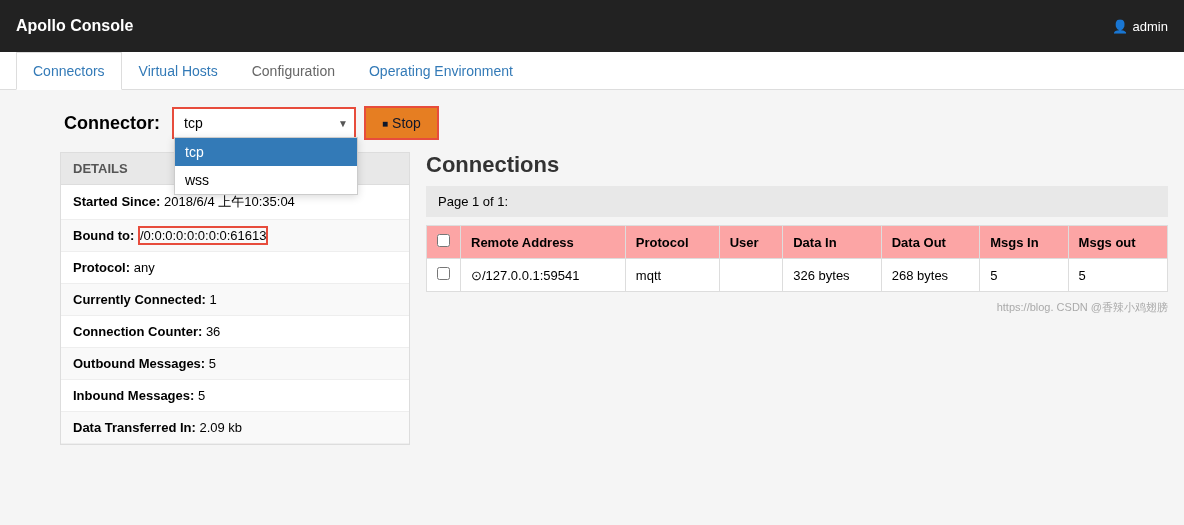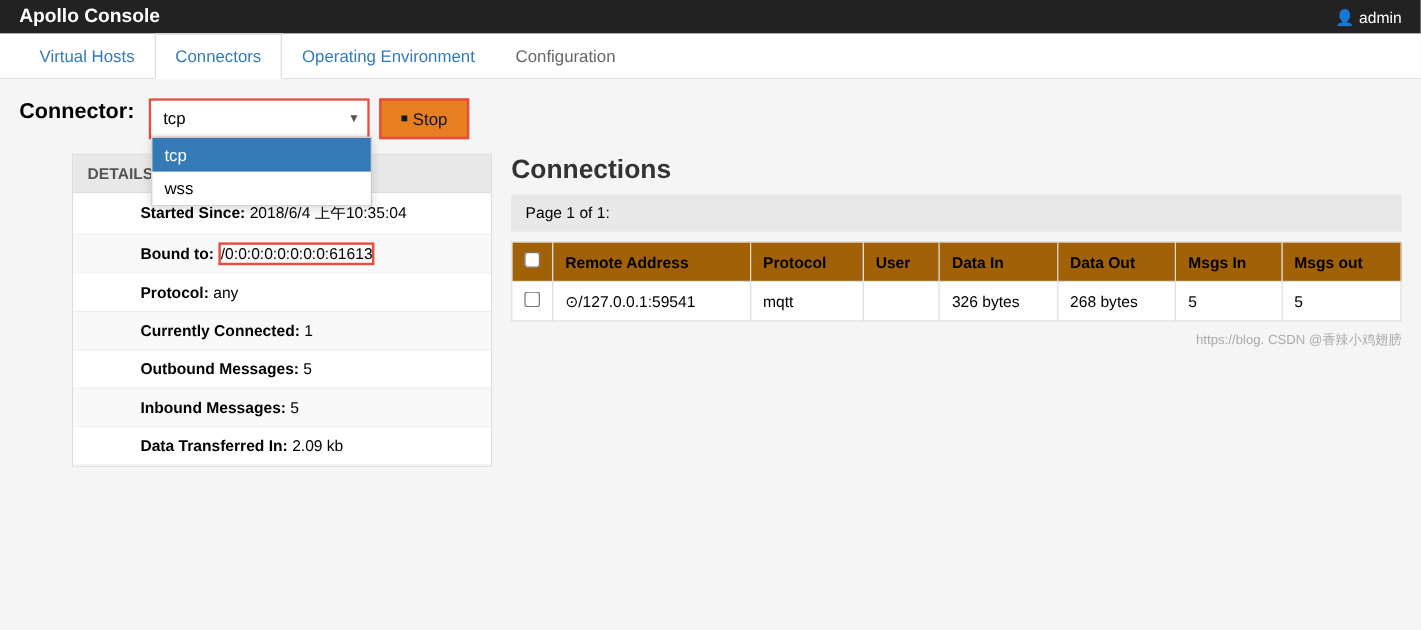"Apollo Console" .navbar { height: 28px -> 52px }
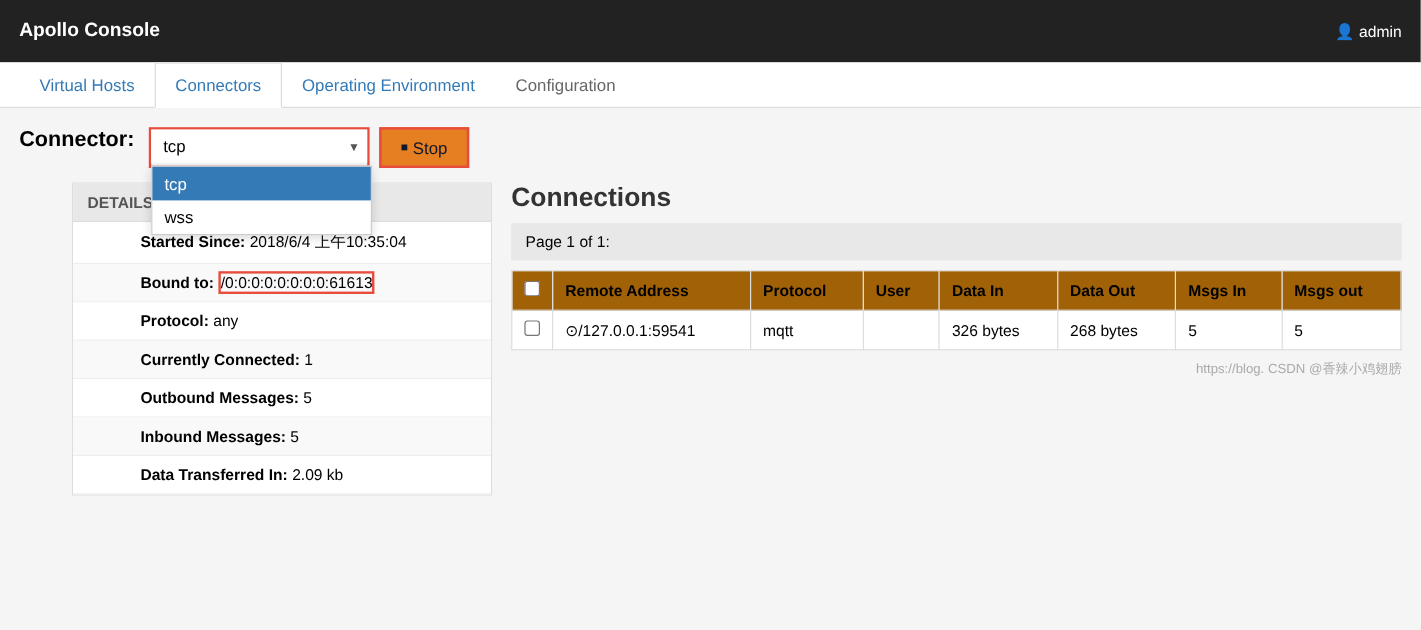"Virtual Hosts" div.tab { order: before "Connectors" -> after "Connectors" }
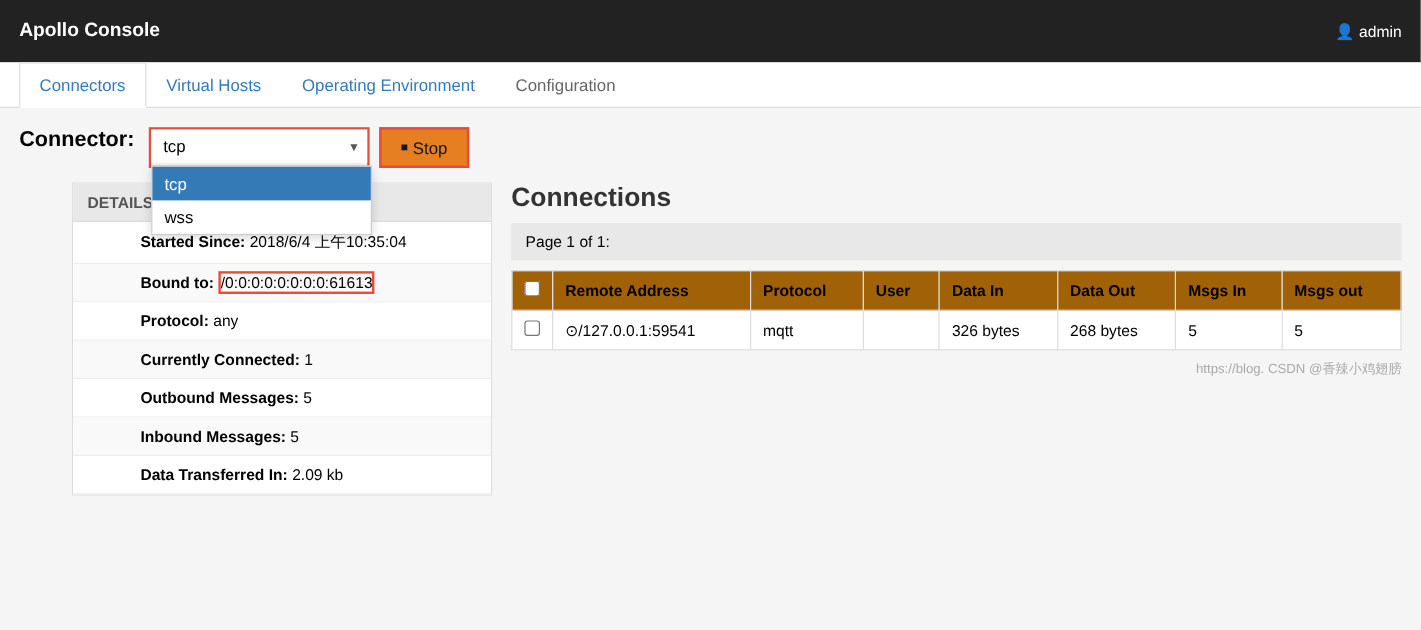"Operating Environment" div.tab { order: before "Configuration" -> after "Configuration" }
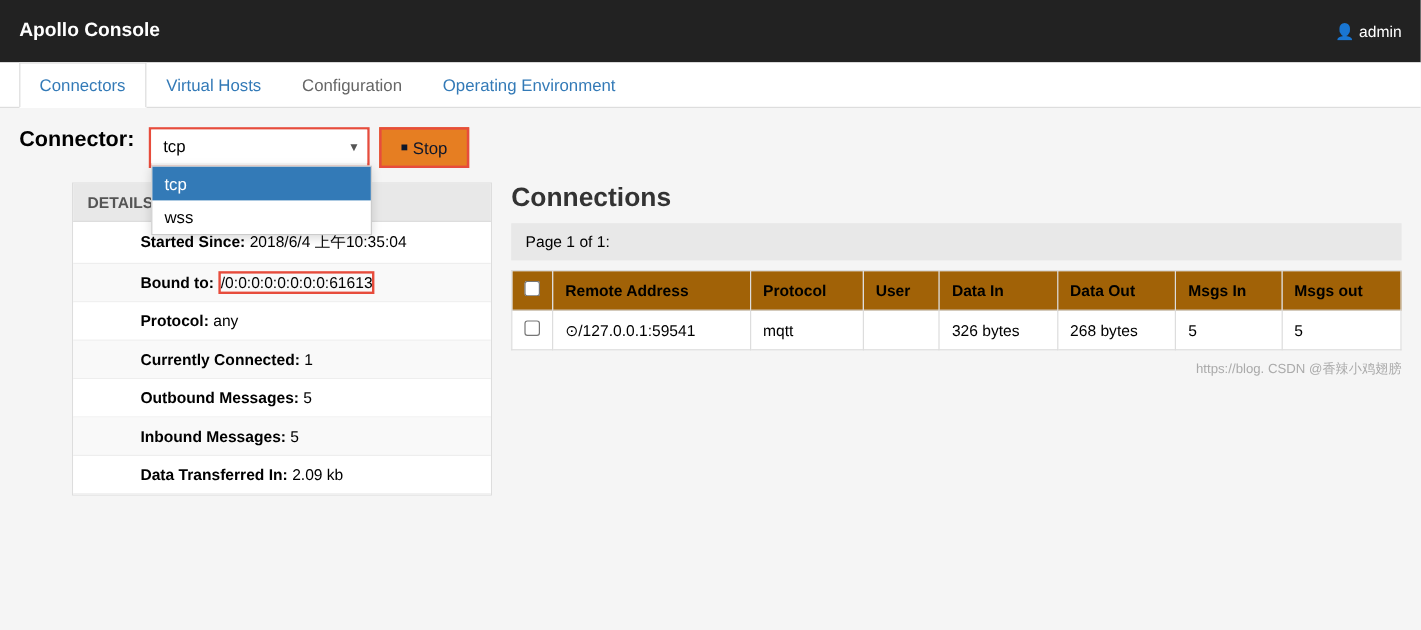"Connector:" .connector-row { align-items: none -> center; margin-left: none -> 48px }
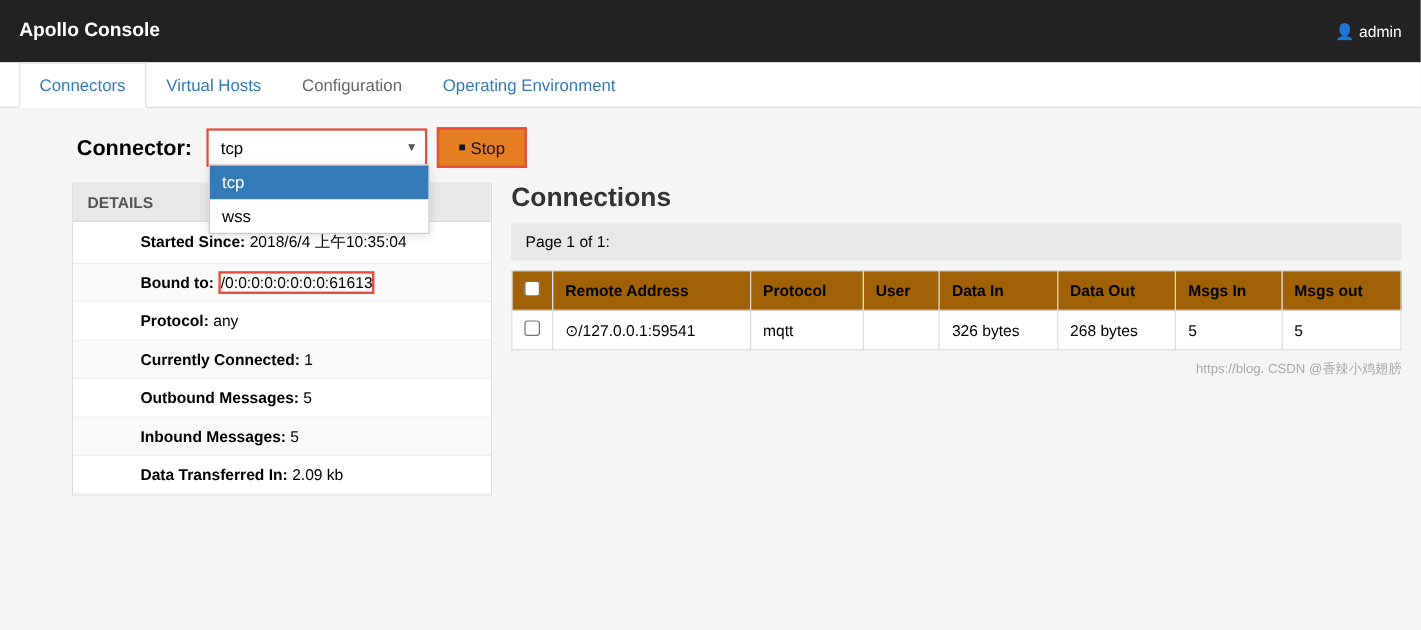"Started Since:" .detail-key { margin-left: 44px -> none }
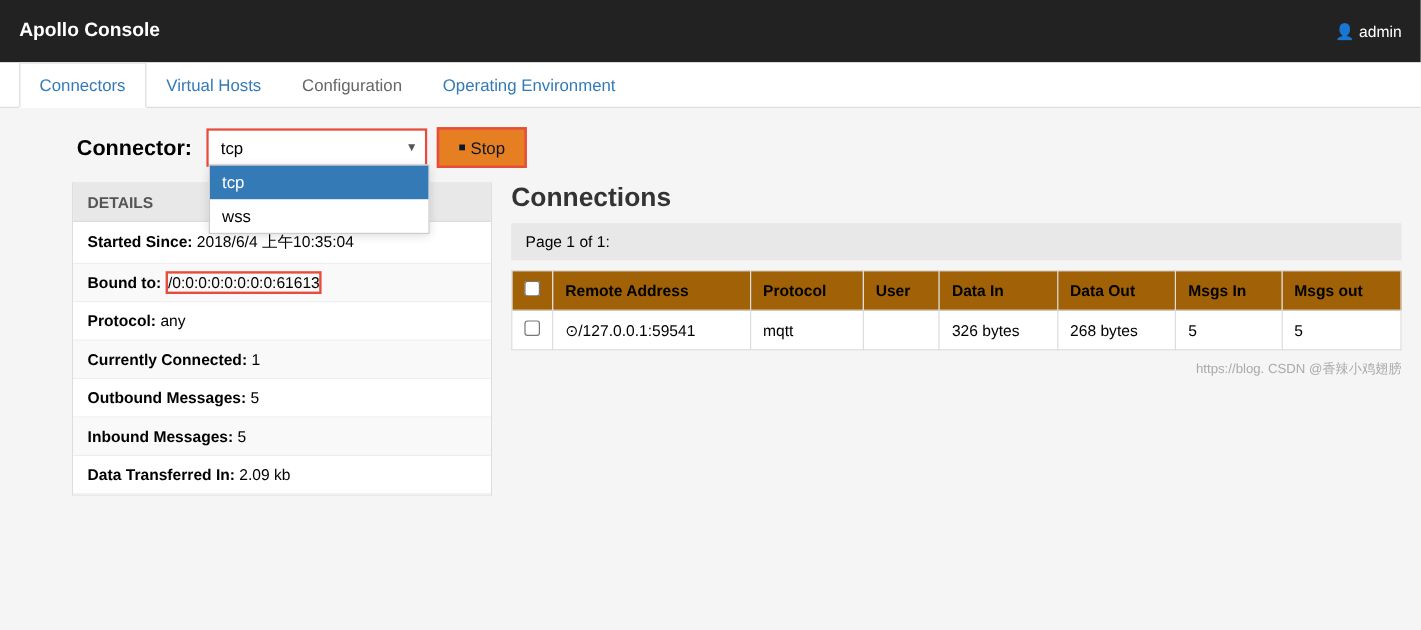"Remote Address" .connections-table th { background: #a16207 -> #fca5a5 }
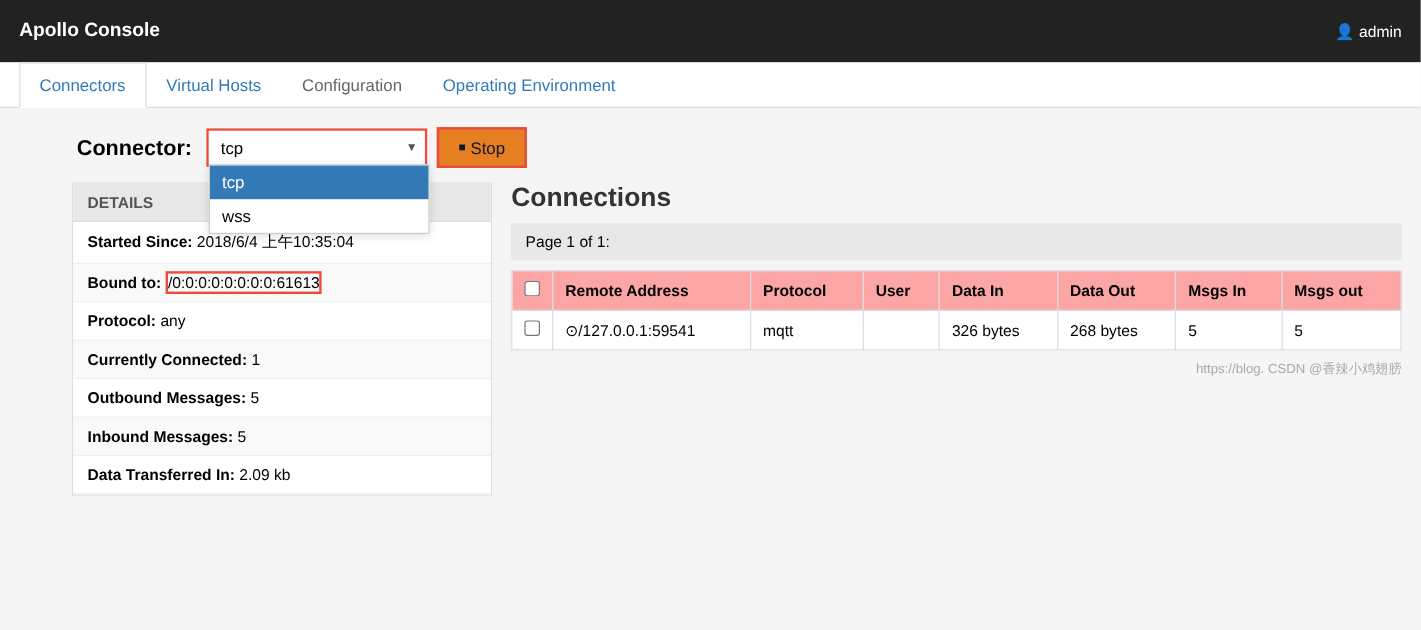"Connection Counter: 36" div.detail-row { html: none -> <div> <span>Connection Counter: </span> <span>36</span> </div> }
